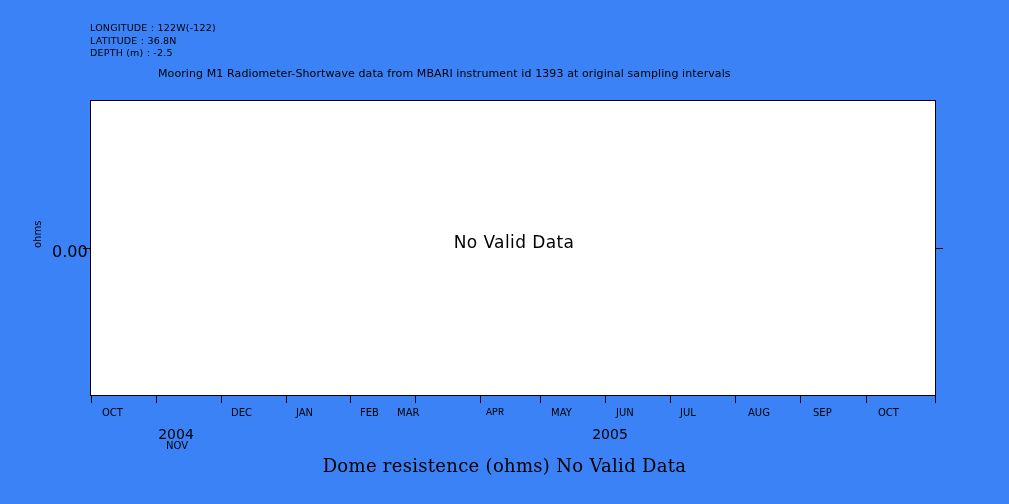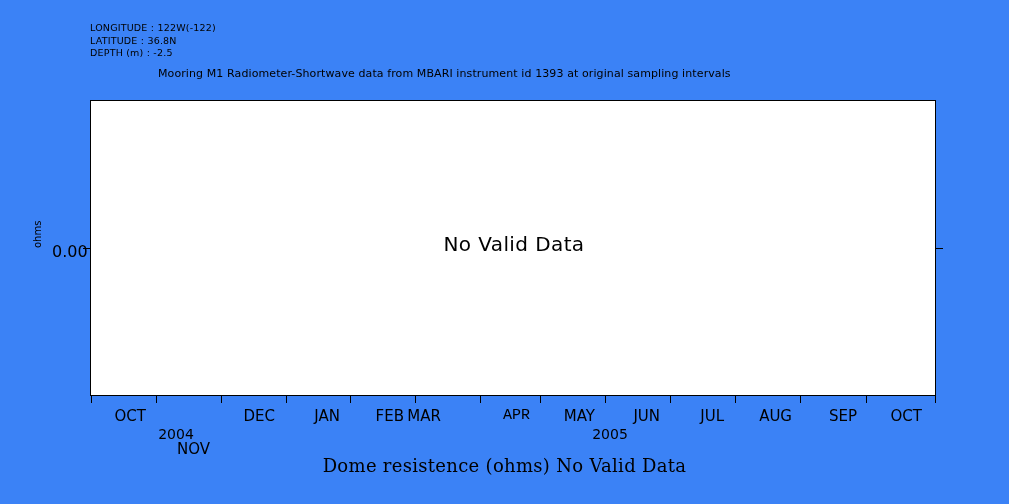"No Valid Data" .no-data-text { font-size: 20px -> 17px }
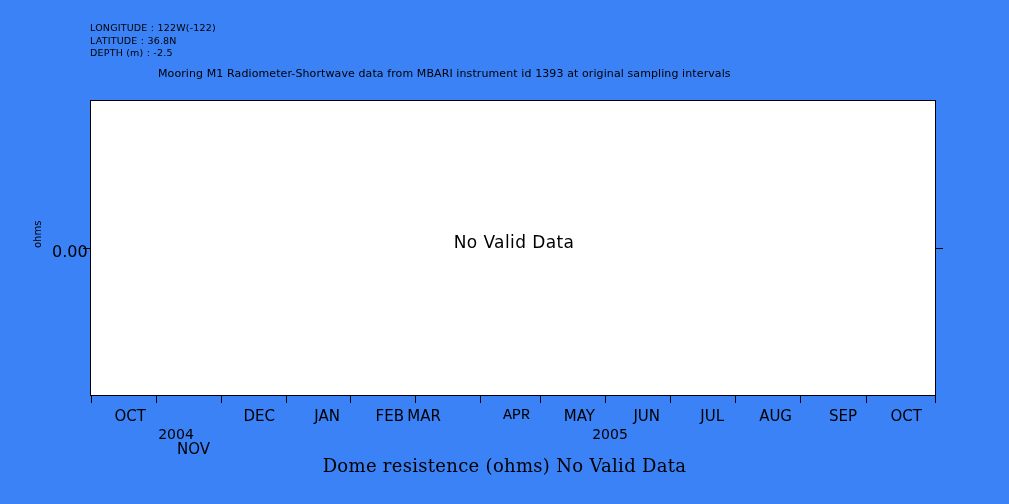"OCT" .xtick-label { font-size: 15px -> 10px; text-align: right -> left }
